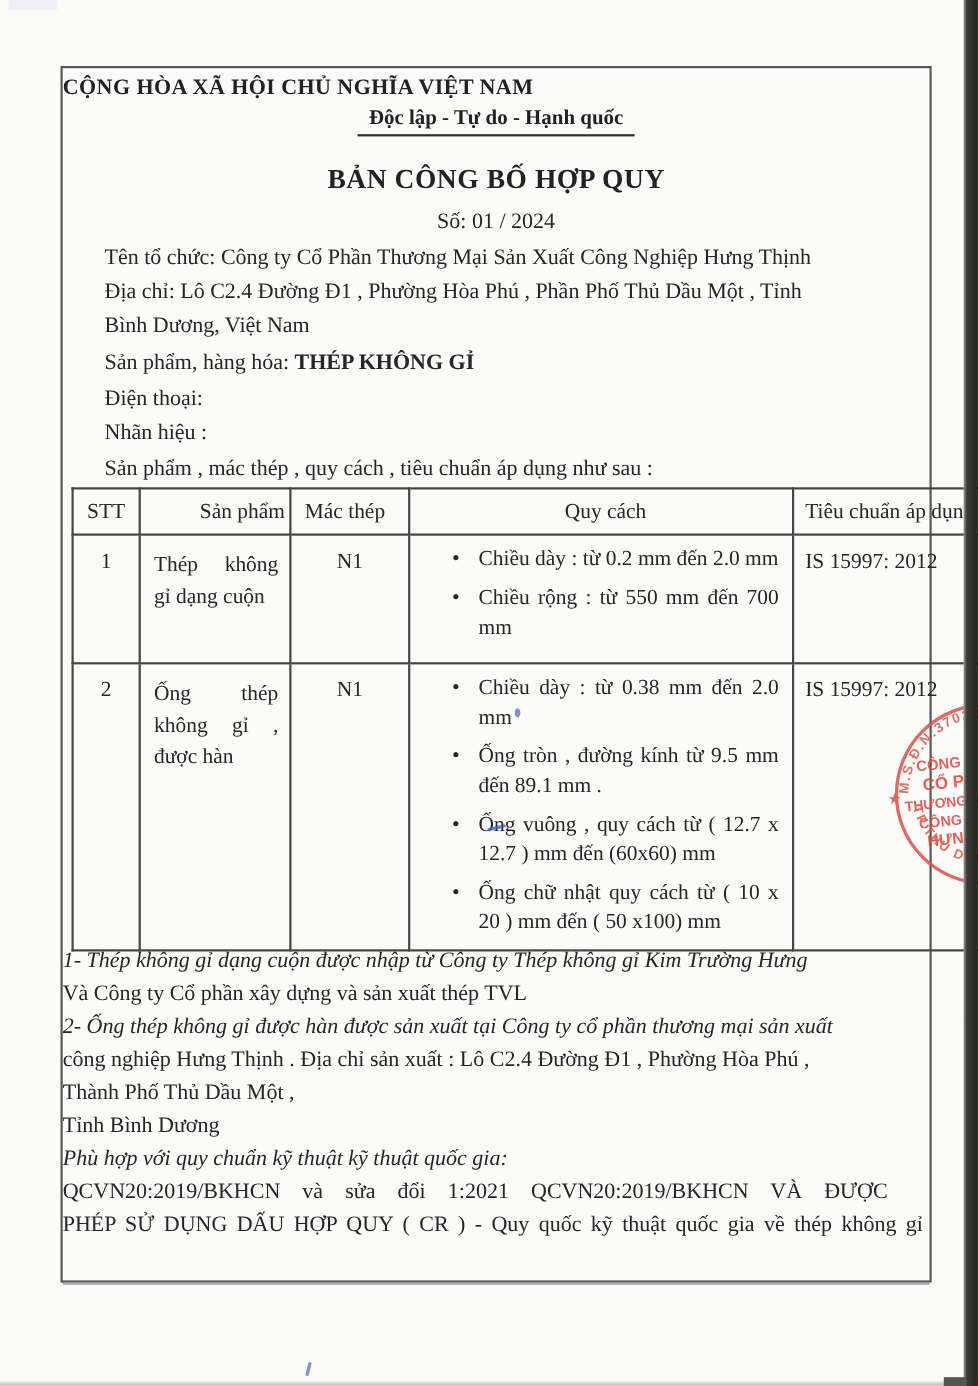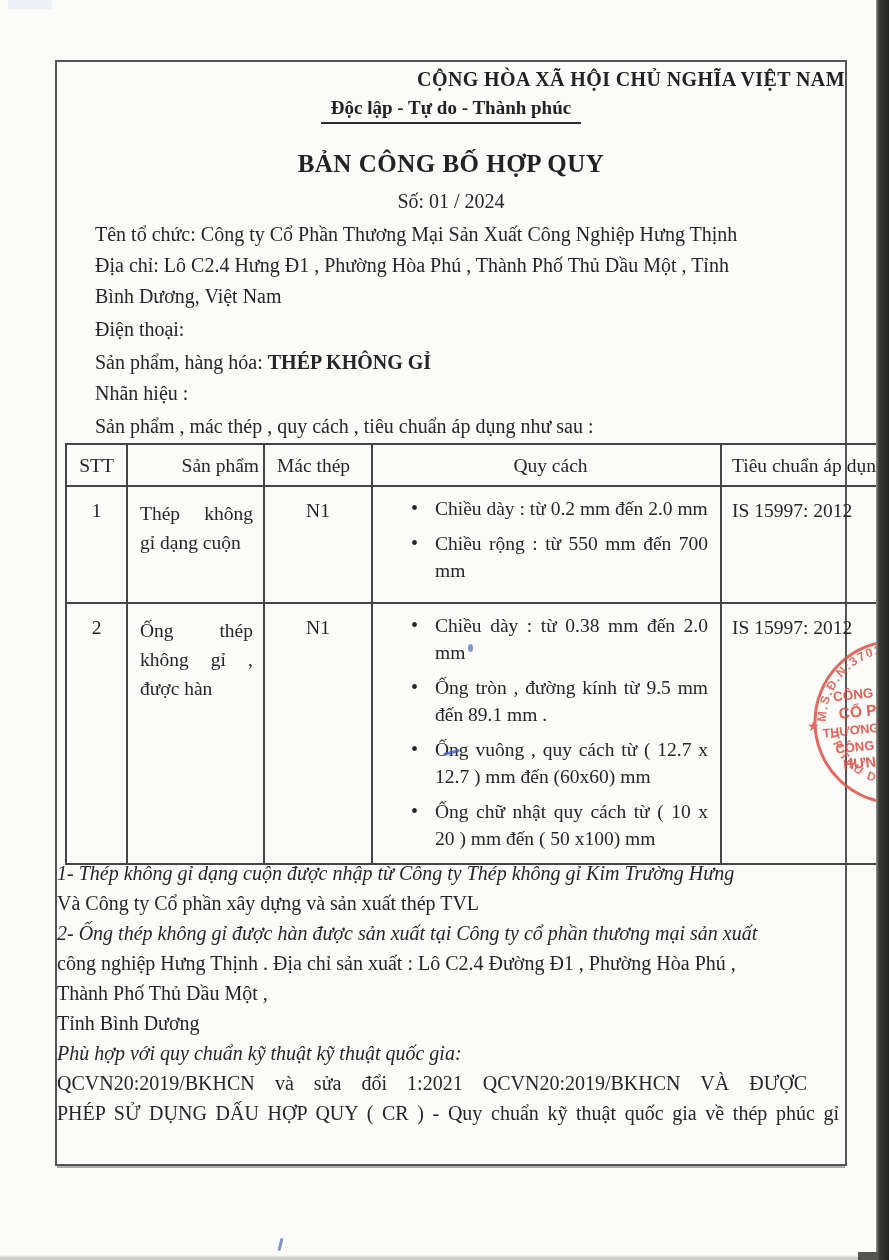"CỘNG HÒA XÃ HỘI CHỦ" .nat-header { text-align: right -> left }
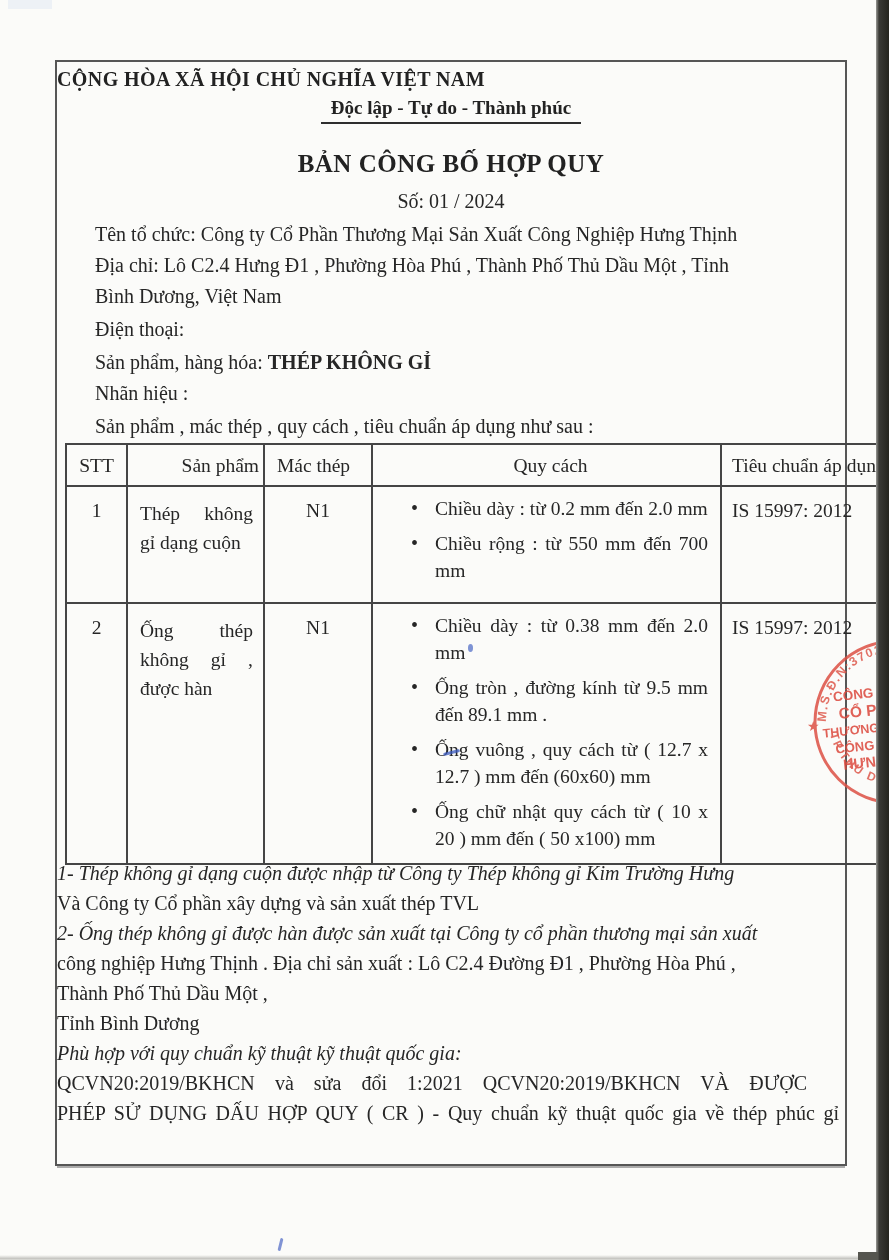"Độc lập - Tự do" span.motto { text: Thành phúc -> Hạnh quốc }
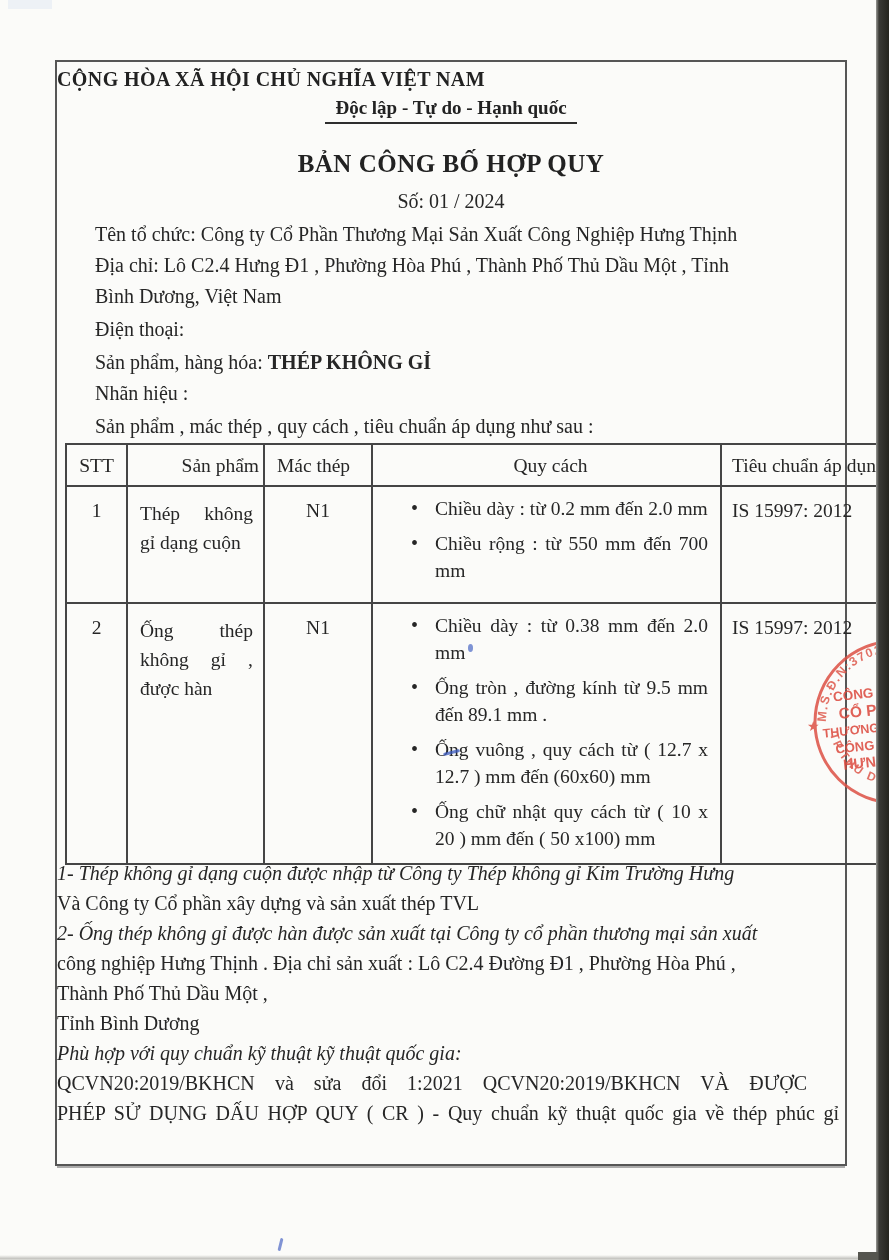"Địa chỉ: Lô C2.4 Hưng" p { text: Hưng Đ1 , Phường Hòa Phú , Thành -> Đường Đ1 , Phường Hòa Phú , Phần }
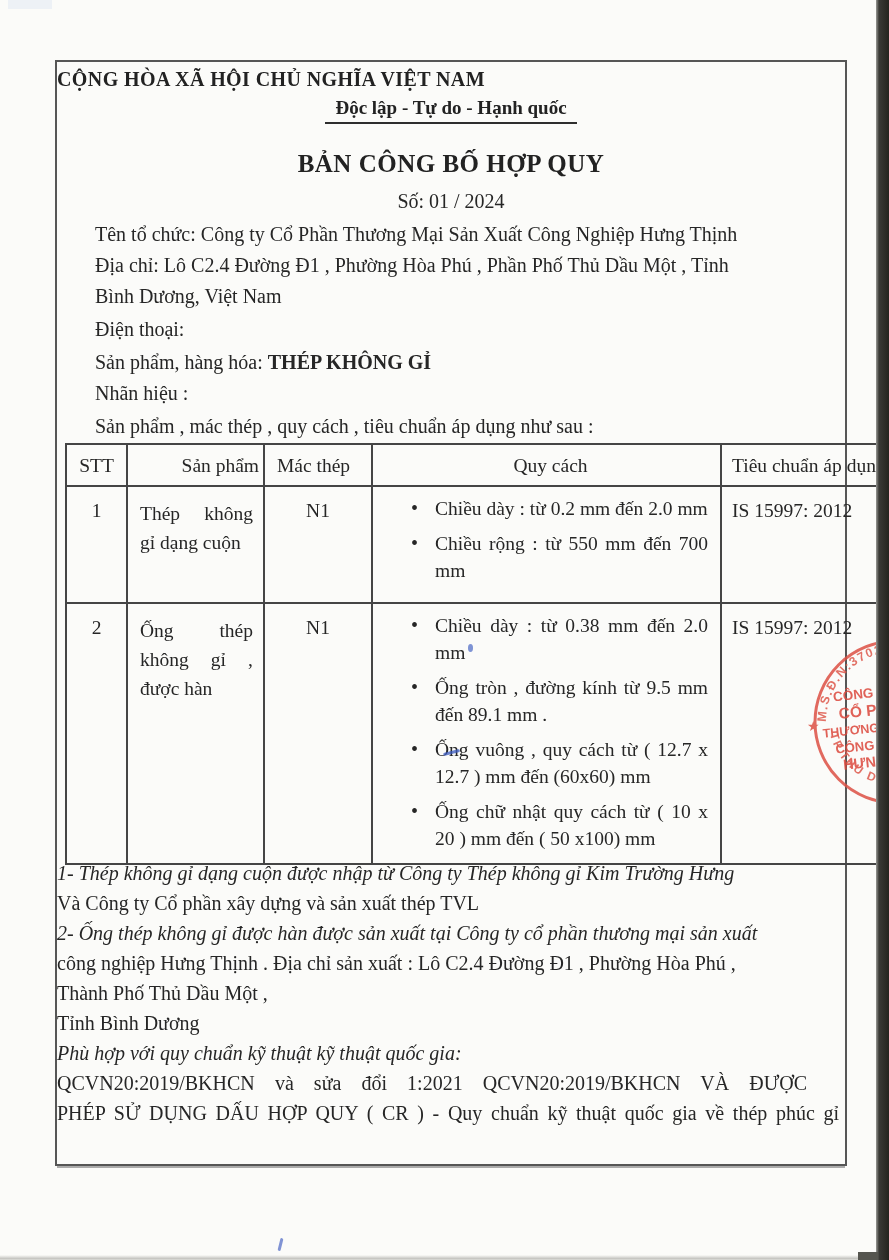"Điện thoại:" p.gap { order: before "Sản phẩm, hàng hóa: THÉP" -> after "Sản phẩm, hàng hóa: THÉP" }
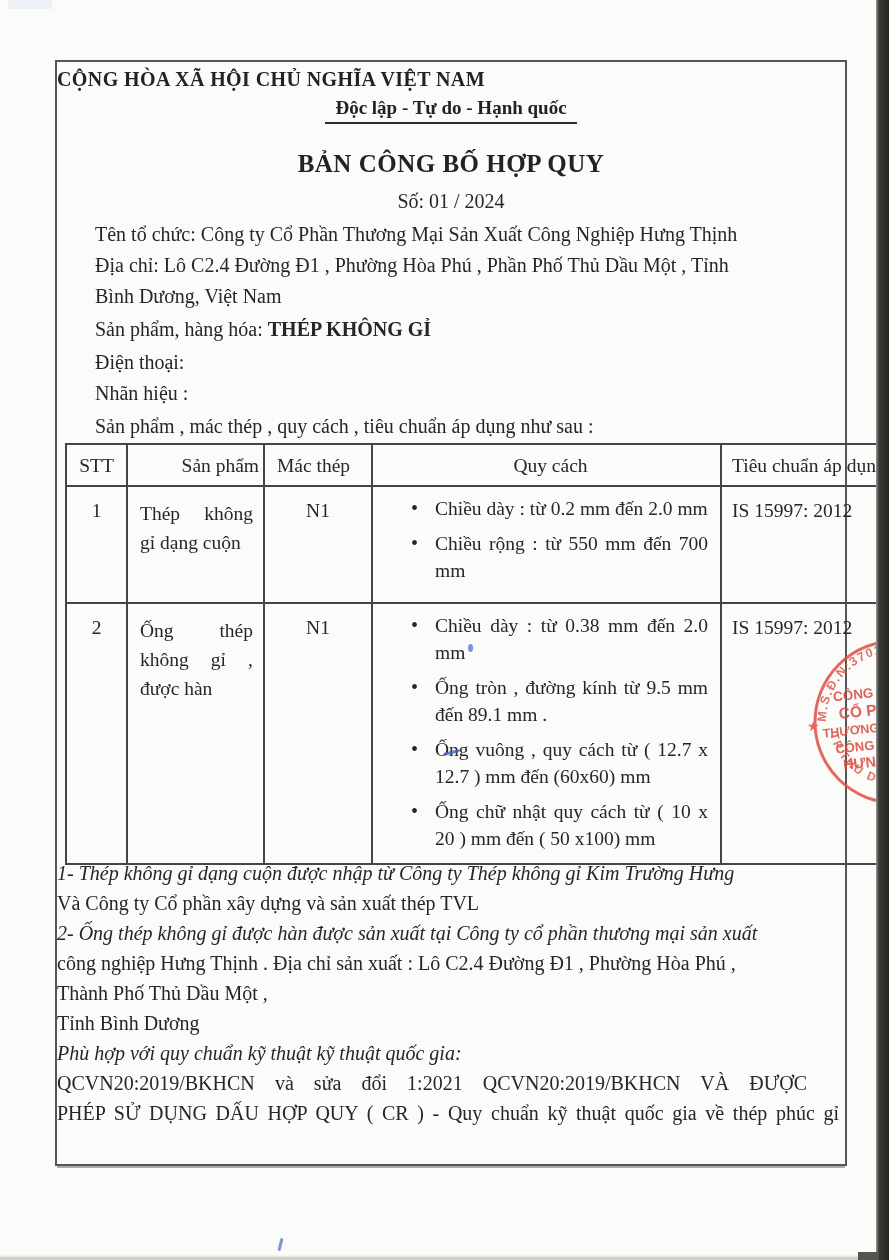"PHÉP SỬ DỤNG DẤU HỢP" p.nt-out { text: chuẩn kỹ thuật quốc gia về thép phúc -> quốc kỹ thuật quốc gia về thép không }
